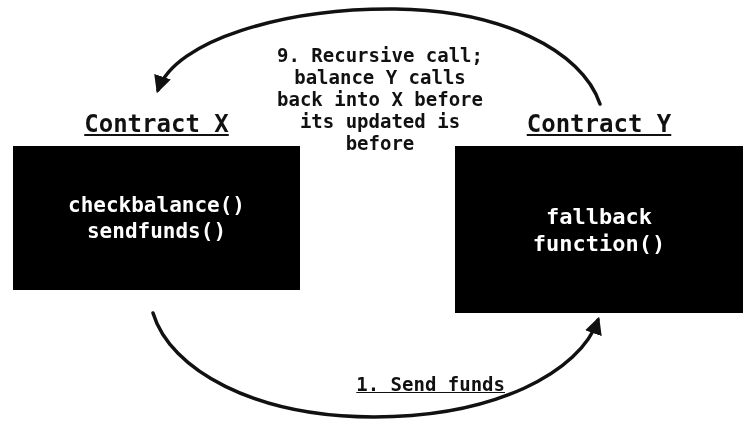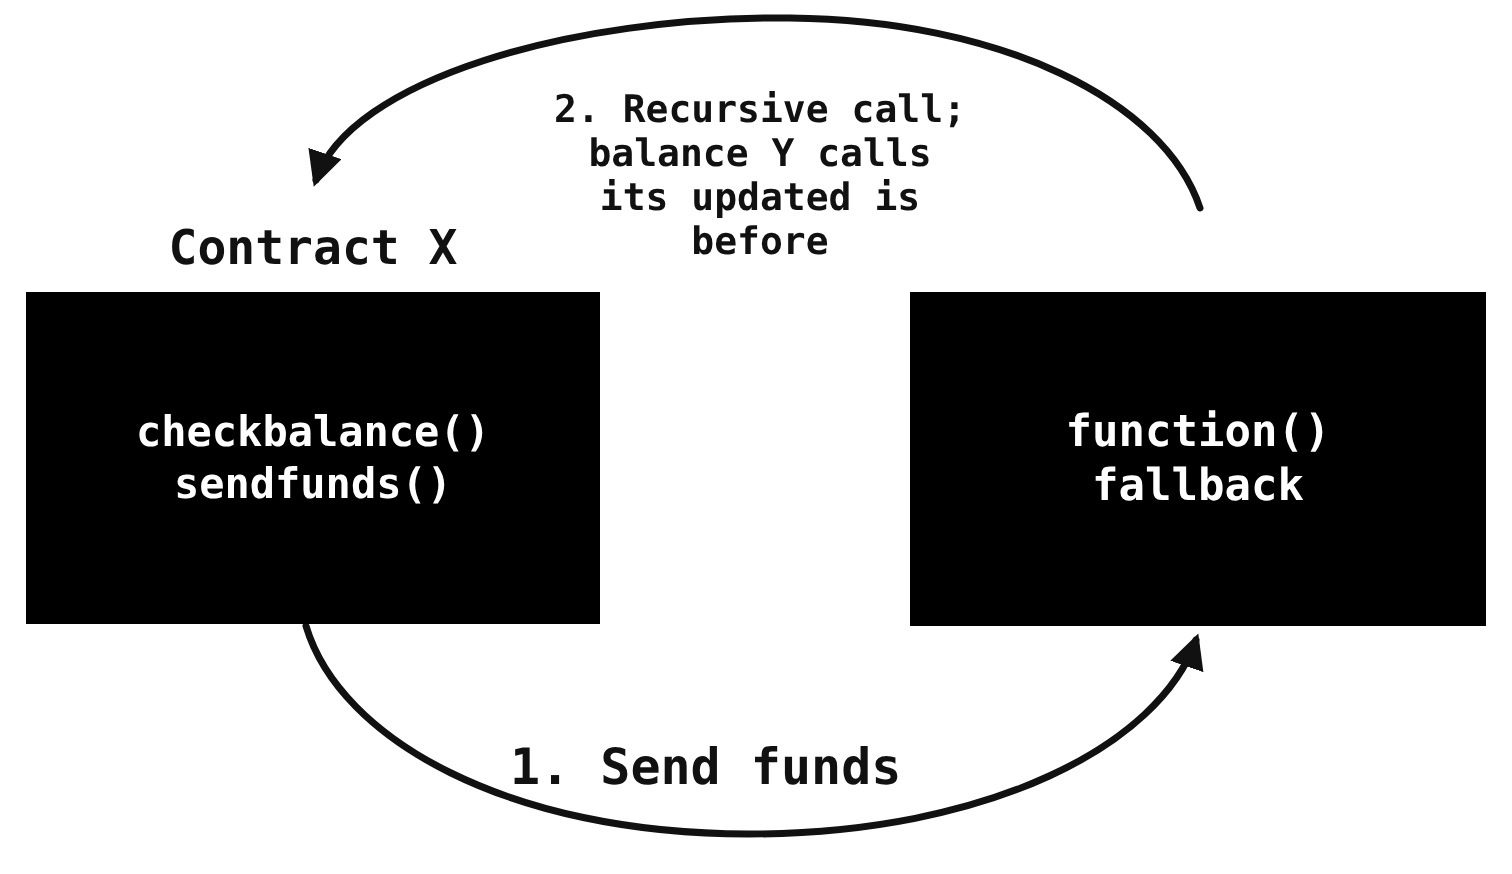"2. Recursive call;" div.ann-line { text: 2 -> 9 }
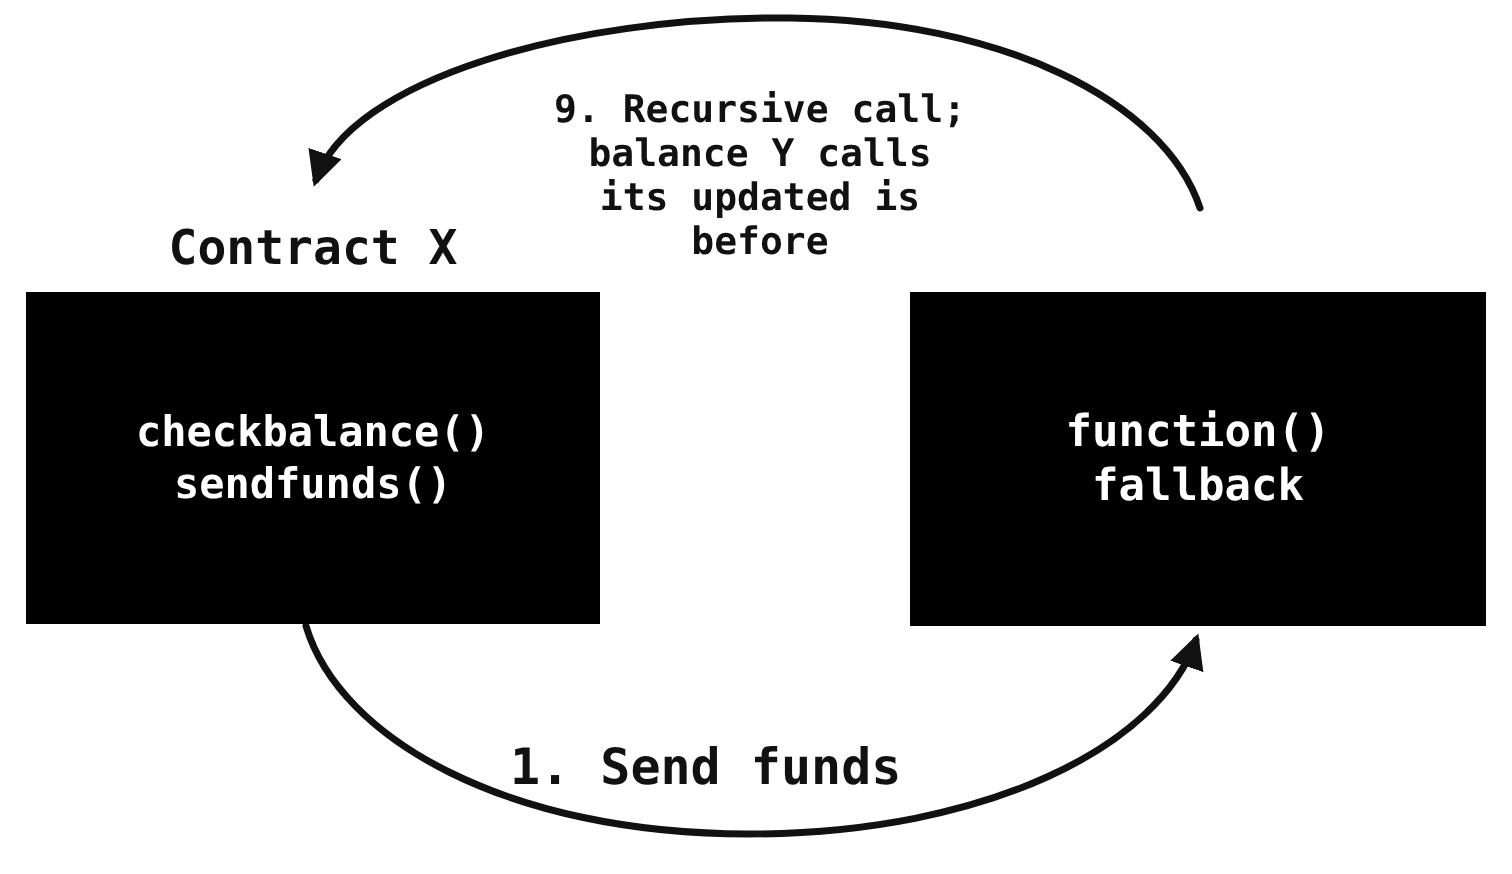"back into X before" div.ann-line { html: none -> <div>back into X before</div> }
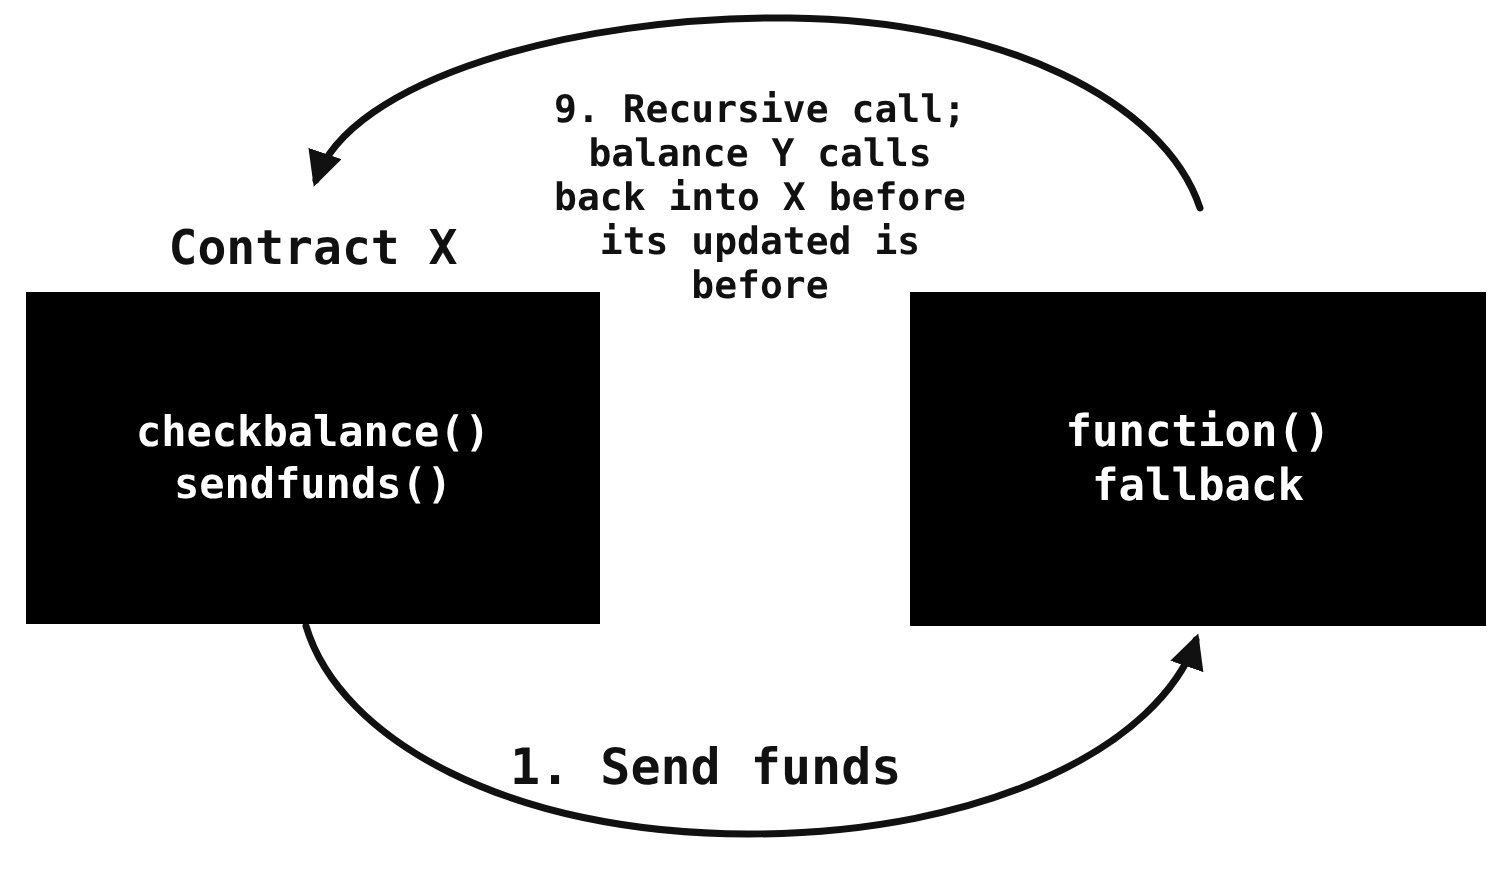"Contract X" .contract-label { text-decoration: none -> underline }
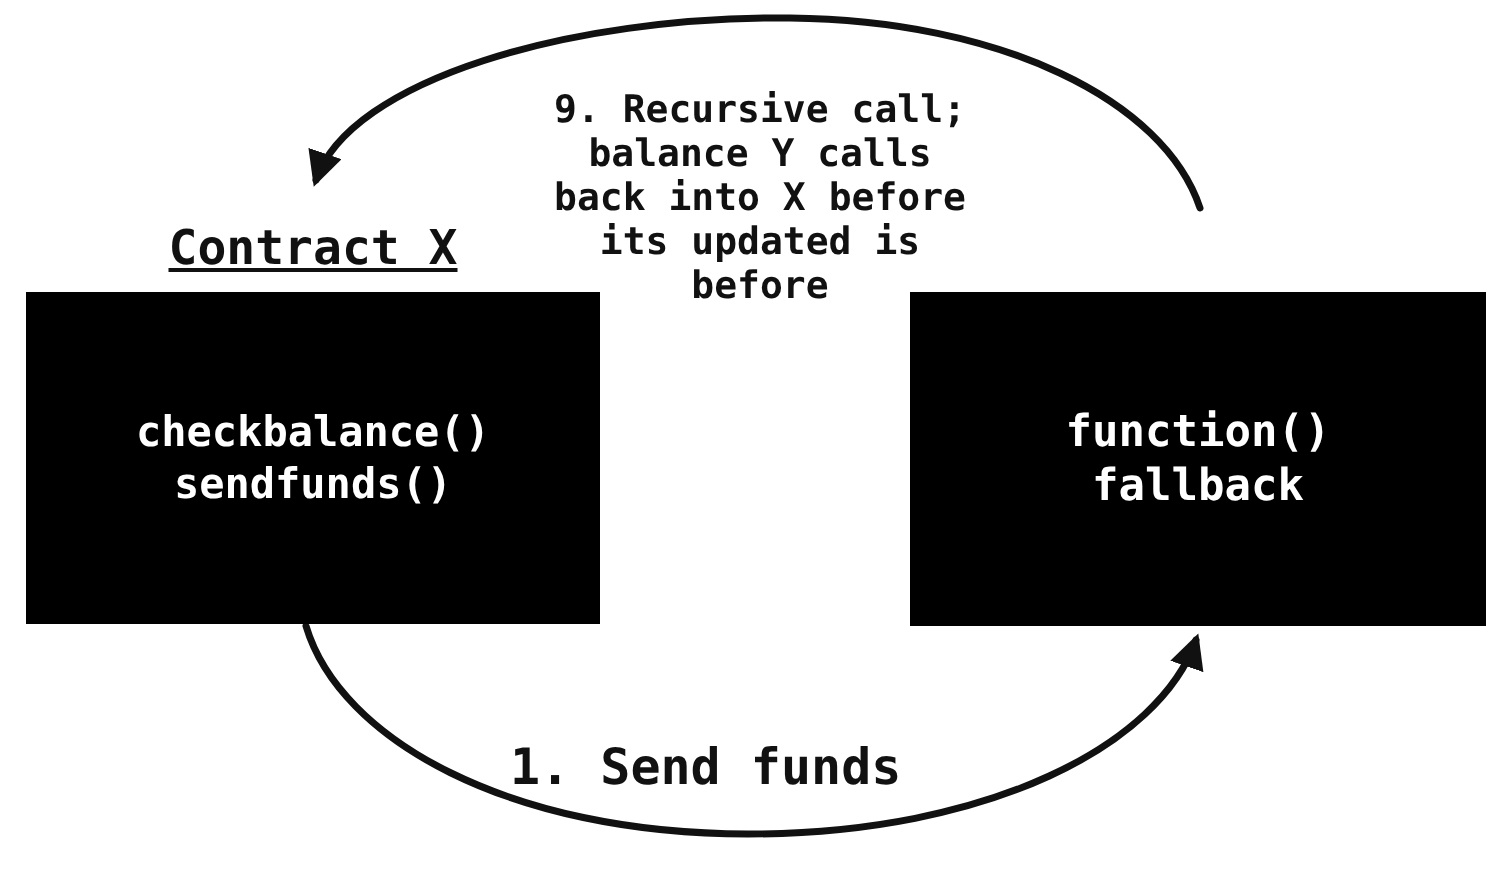"Contract Y" div.contract-label { html: none -> <div>Contract Y</div> }
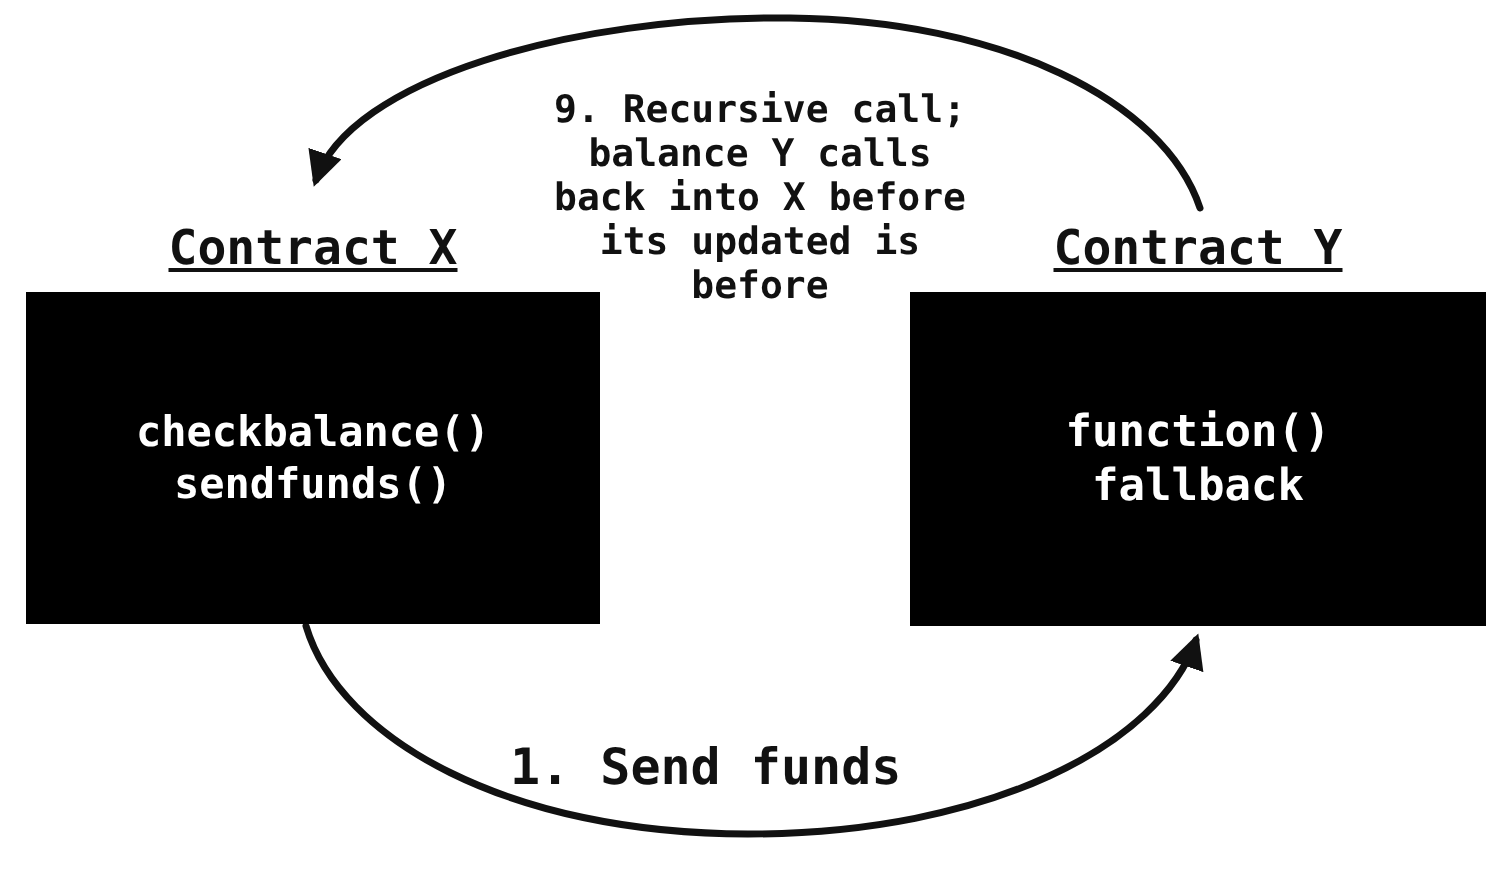"checkbalance()" .contract-box.x { height: 166px -> 144px }
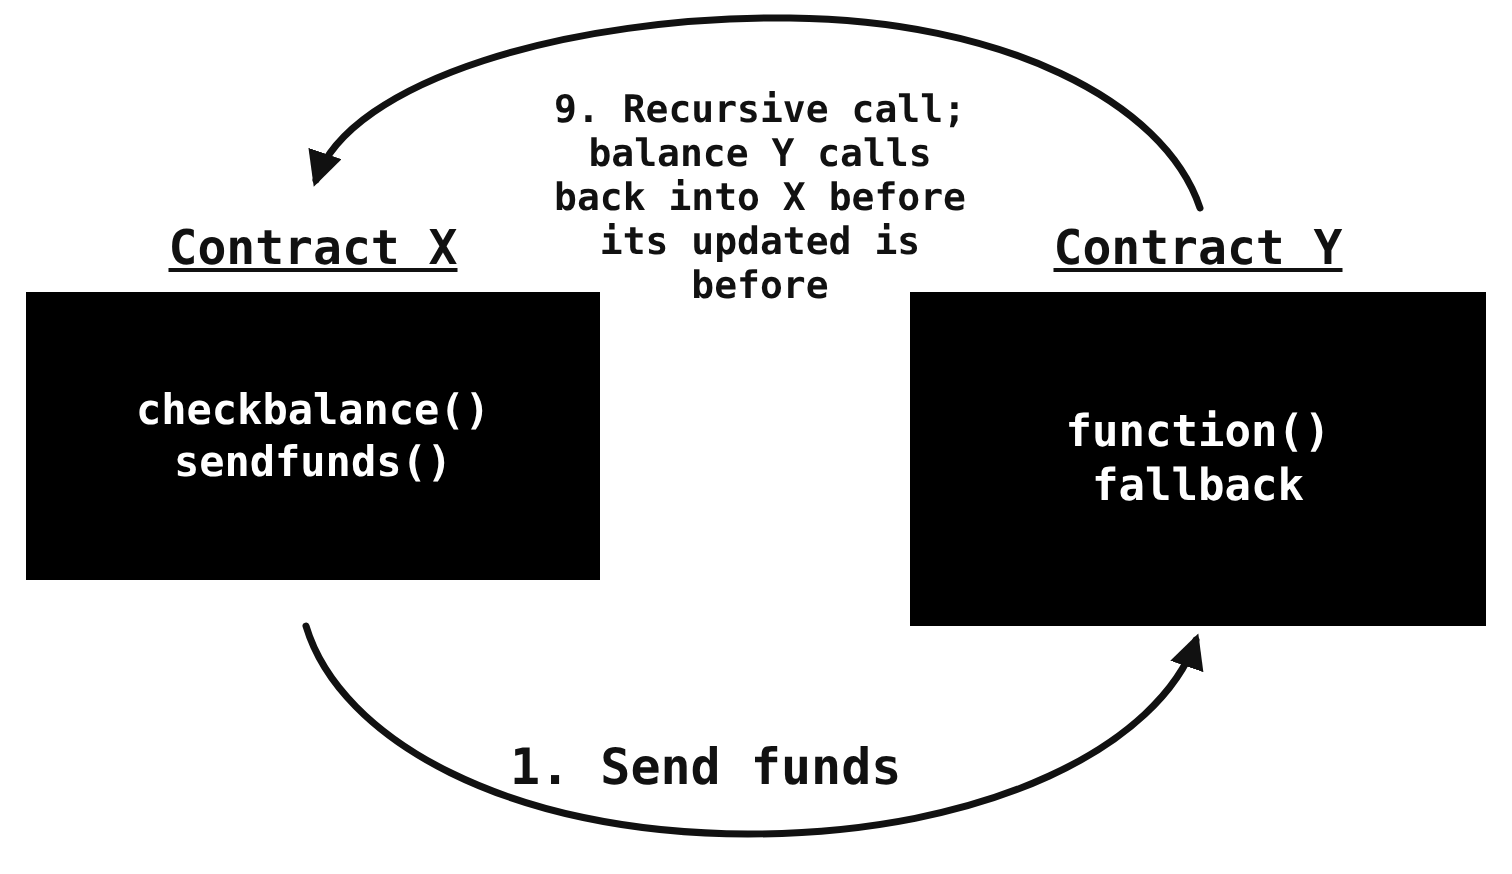"function()" div.fn-line { order: before "fallback" -> after "fallback" }
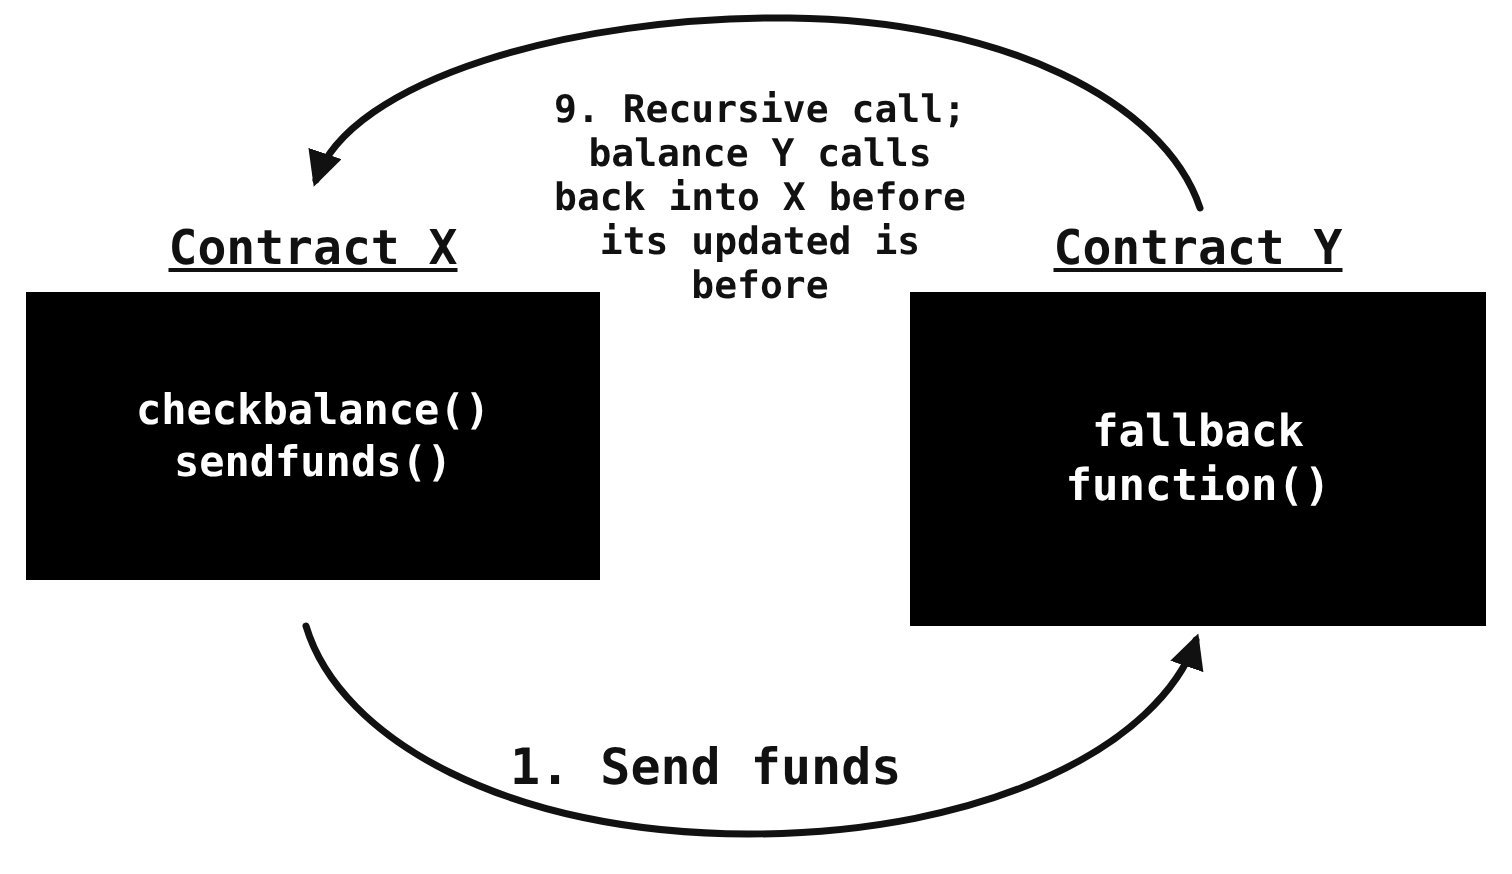"1. Send funds" .annotation-bottom { font-size: 25px -> 19px; text-align: left -> right; text-decoration: none -> underline }
